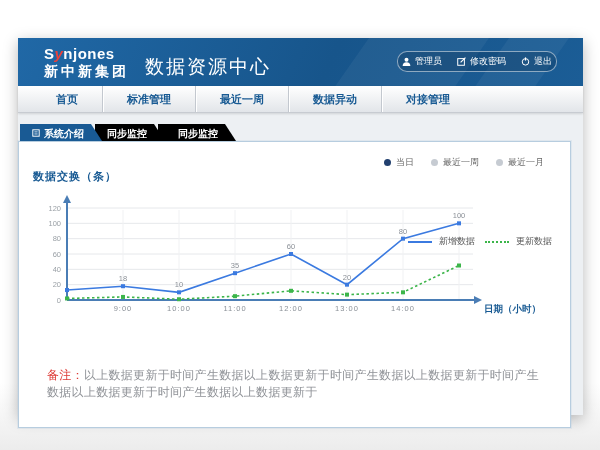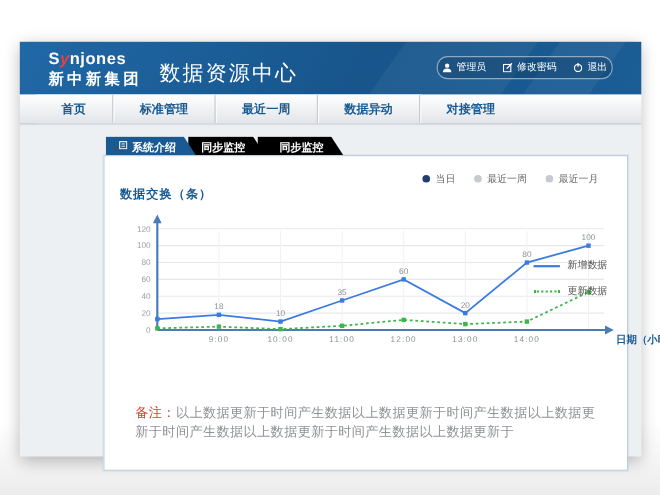"系统介绍" .content { margin-left: 48px -> none; padding: 11px 12px 0 28px -> 11px 12px 0 0 }
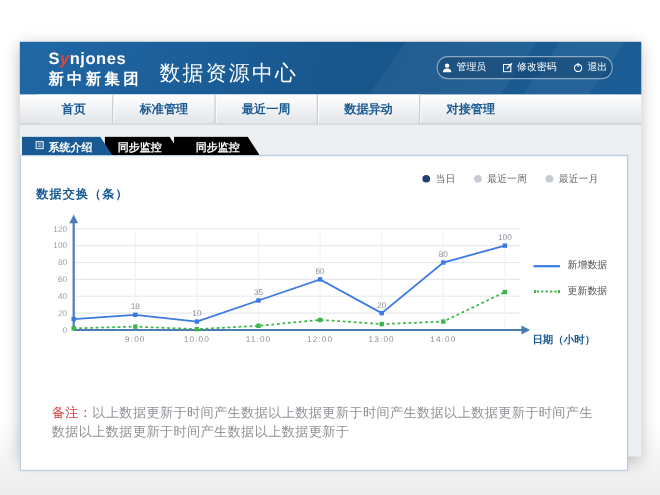"新增数据" .legend { flex-direction: column -> none }
